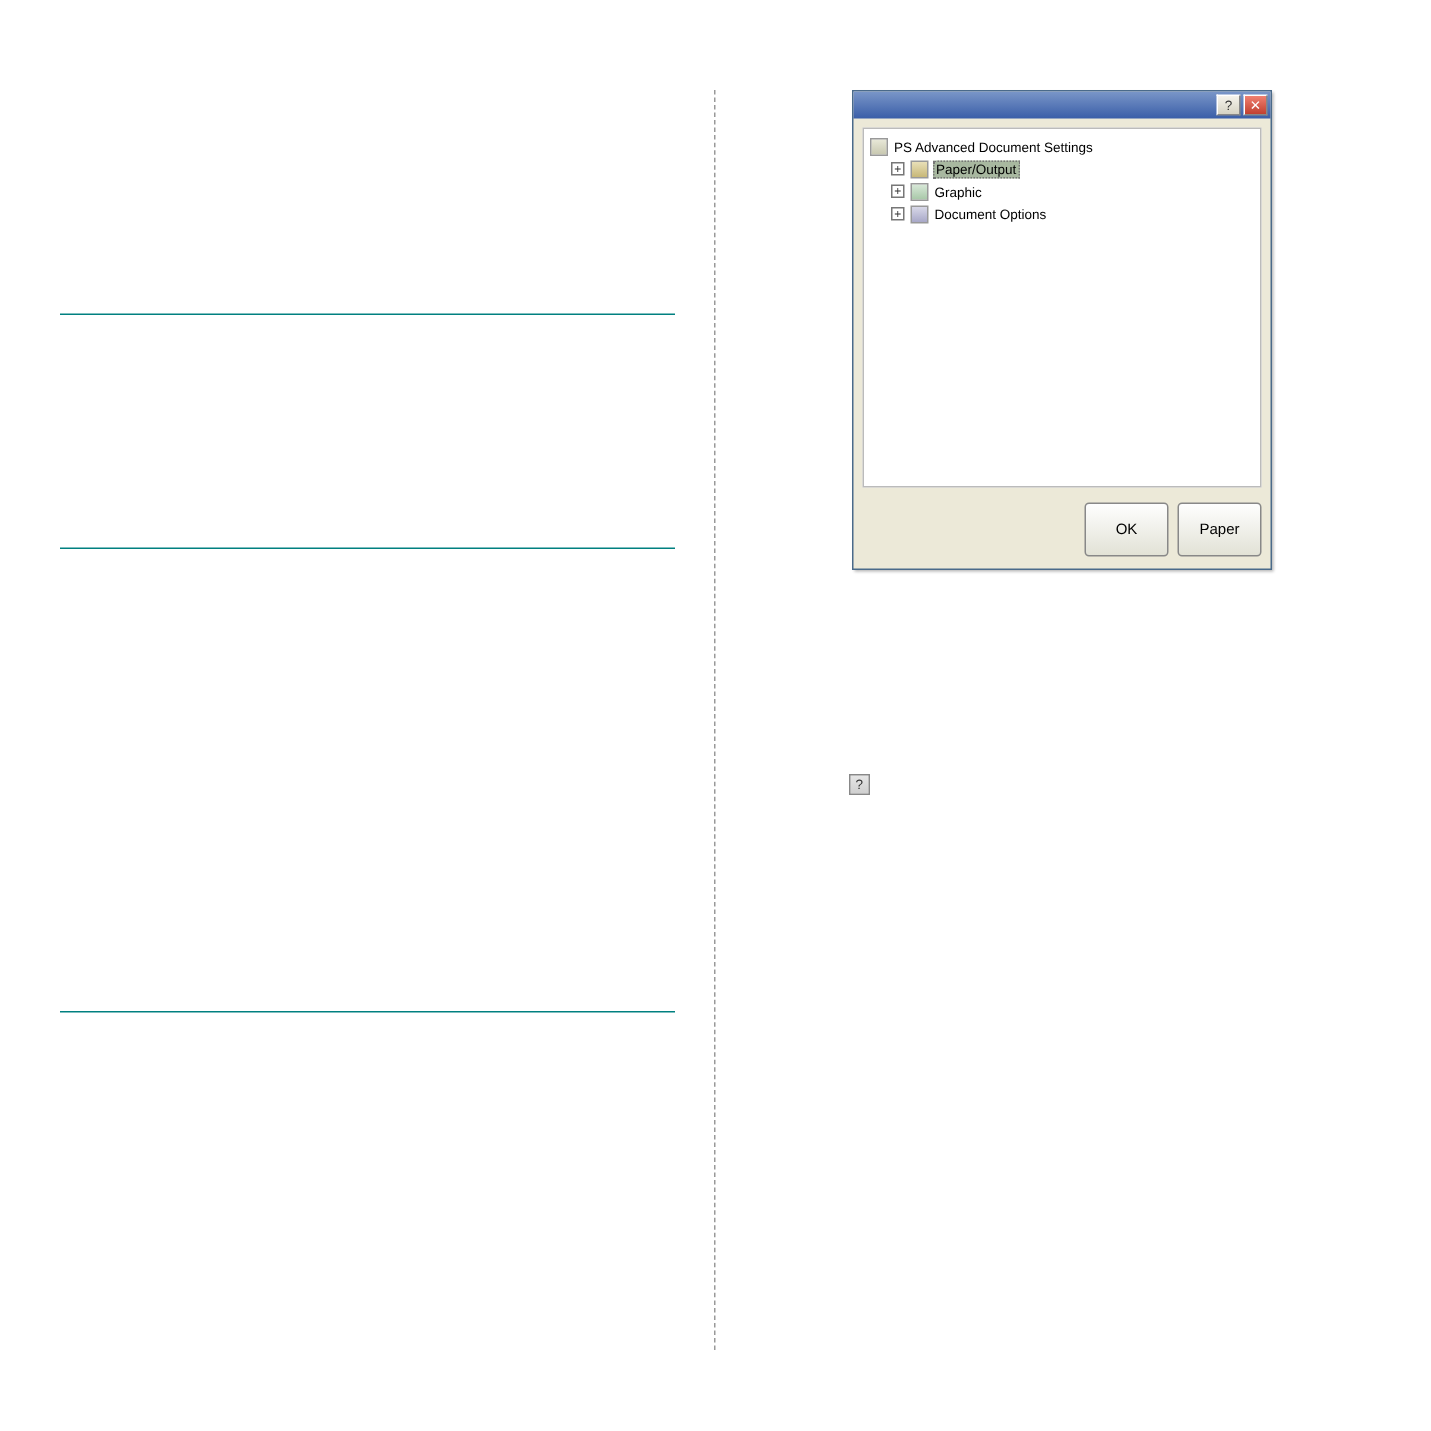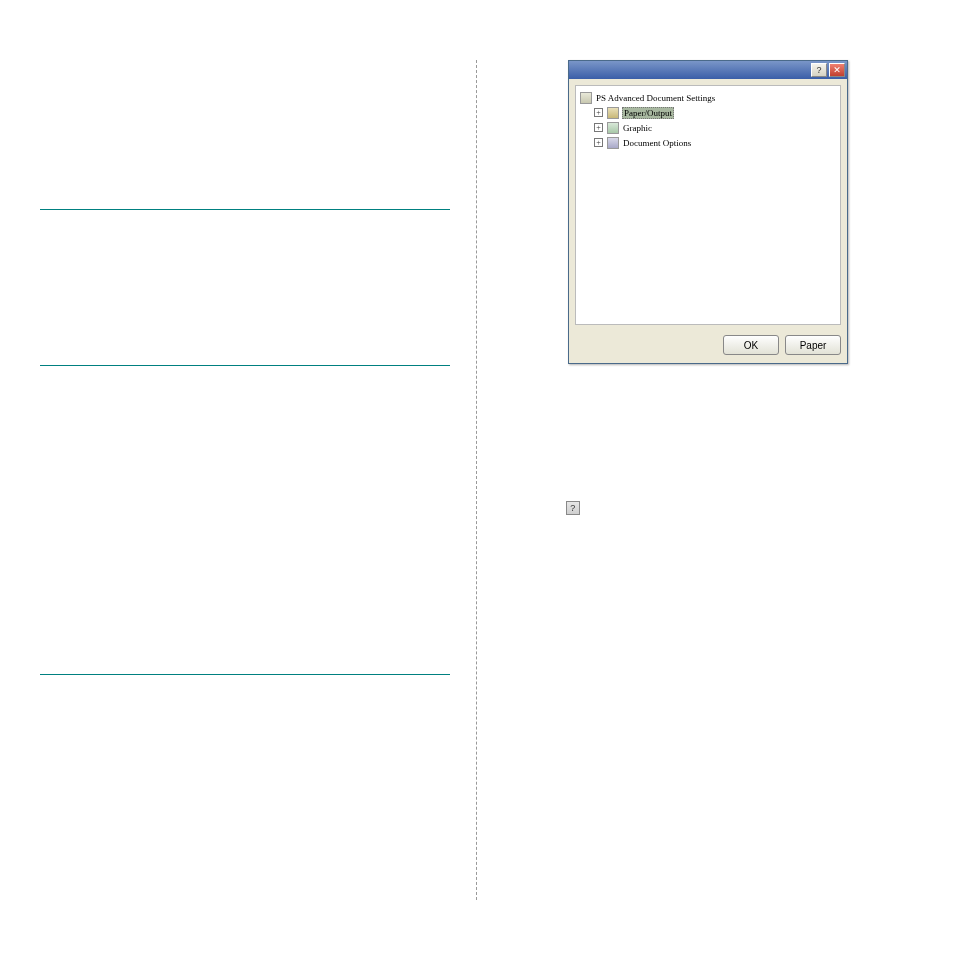"PS Advanced Document Settings" .tree { font-family: Liberation Serif, serif -> Liberation Sans, sans-serif }
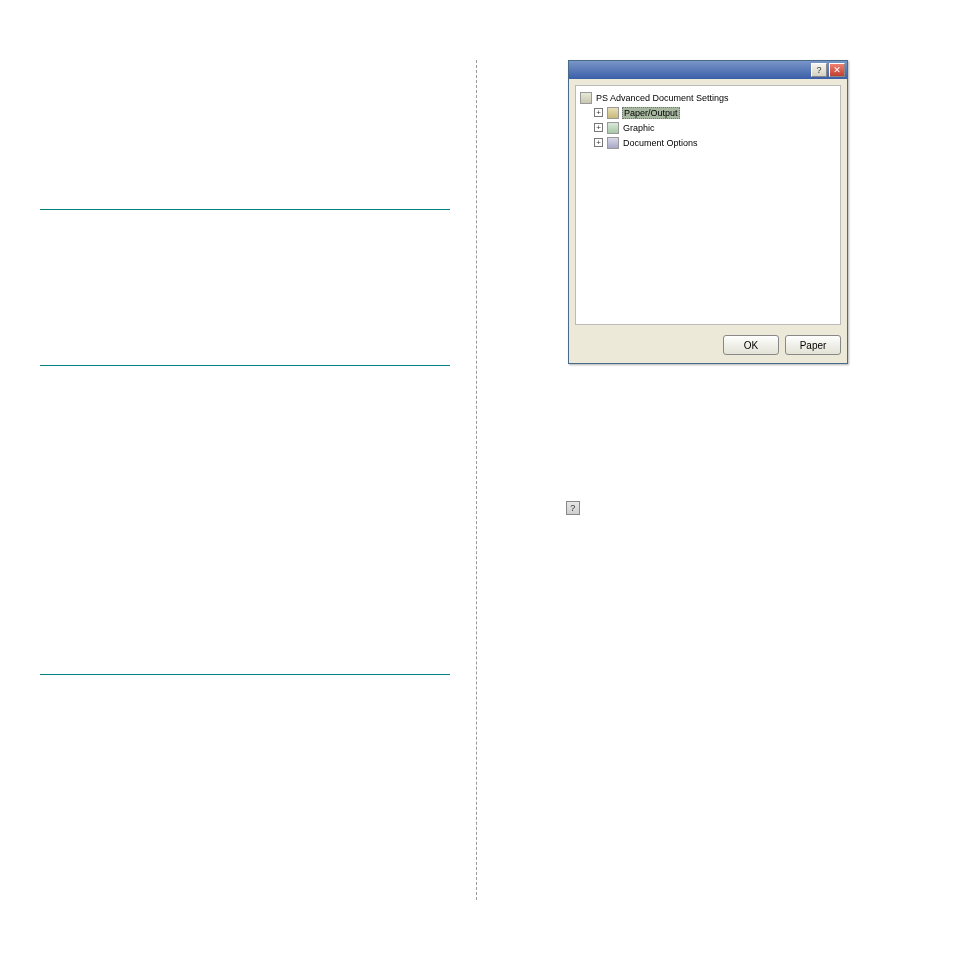"OK" .win-btn { height: 20px -> 36px }
